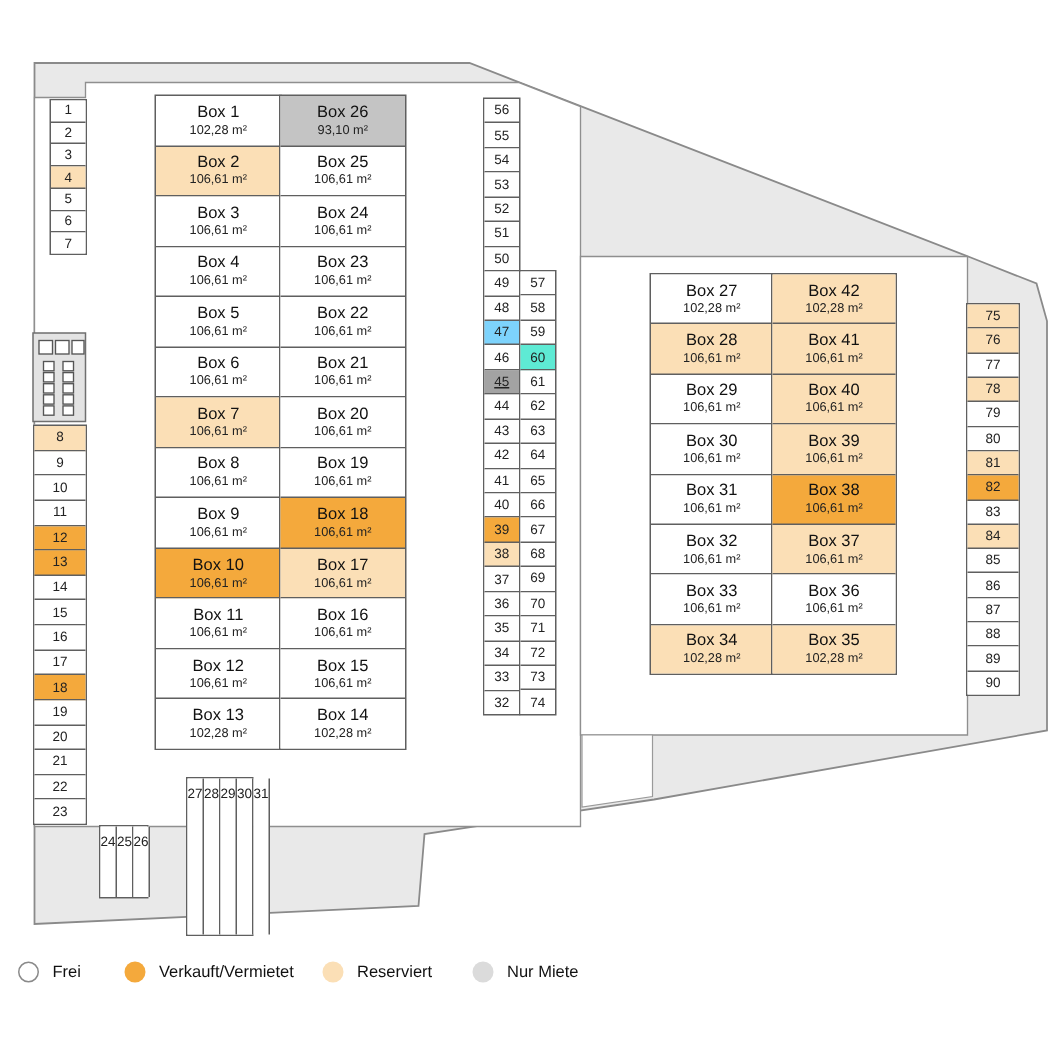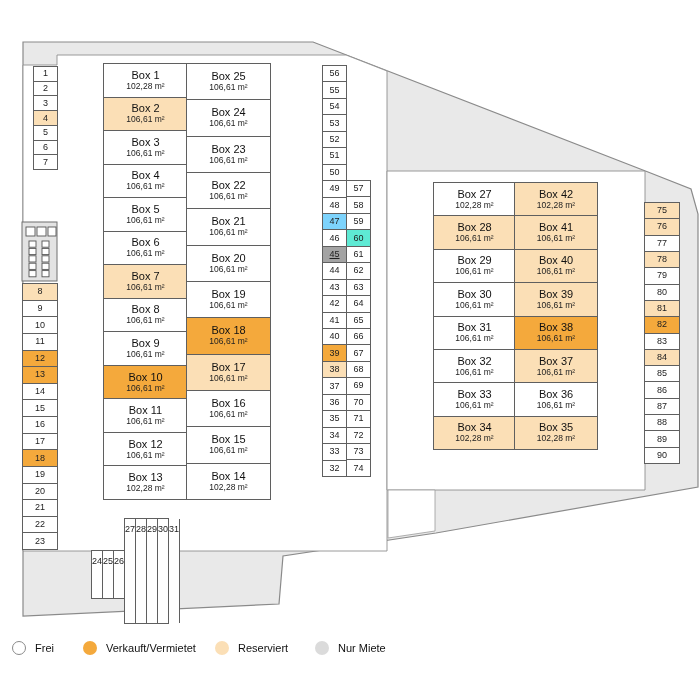"Box 26" div.gridrow { html: none -> <div> <div>Box 26</div> <div>93,10 m²</div> </div> }
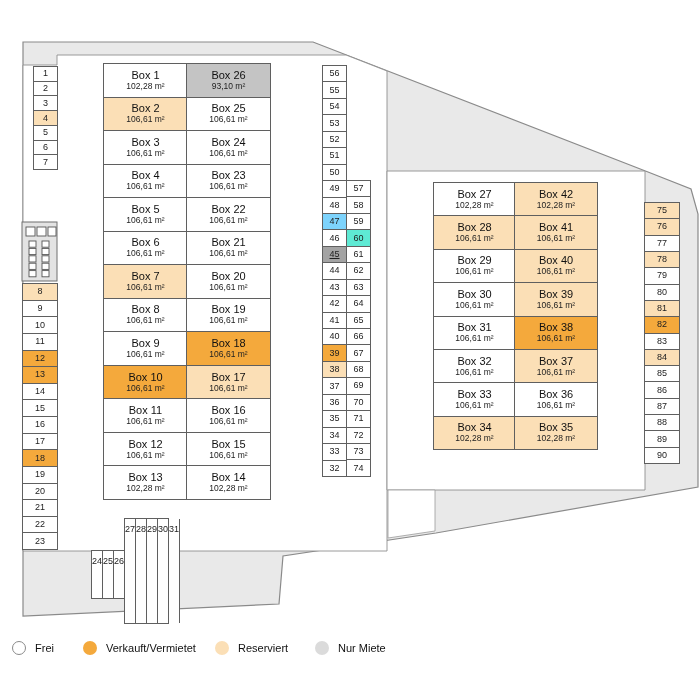"24" div.cellstrip { left: 91px -> 66px }
